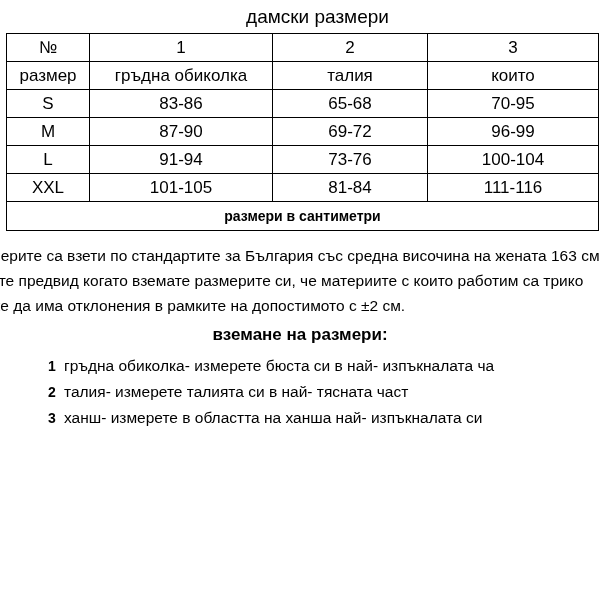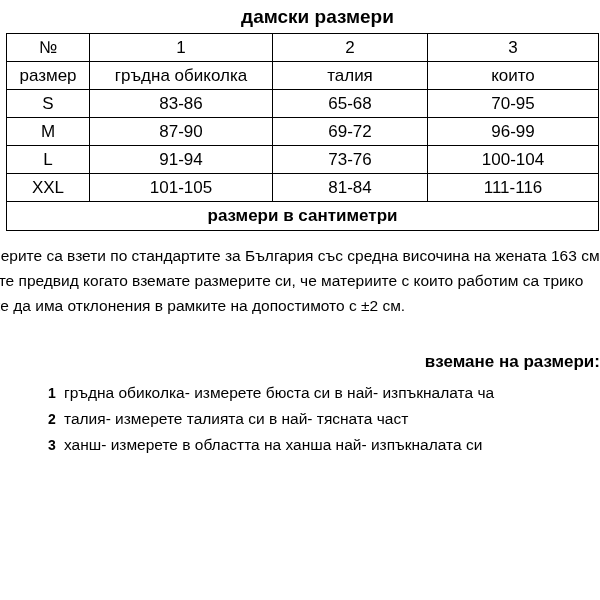"дамски размери" .doc-title { font-weight: bold -> normal }
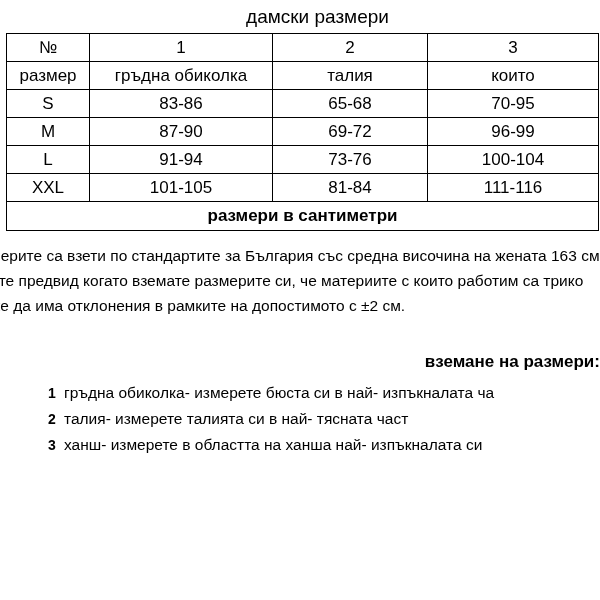"размери в сантиметри" table.size-table tr.footer-row td { font-size: 17px -> 14px }
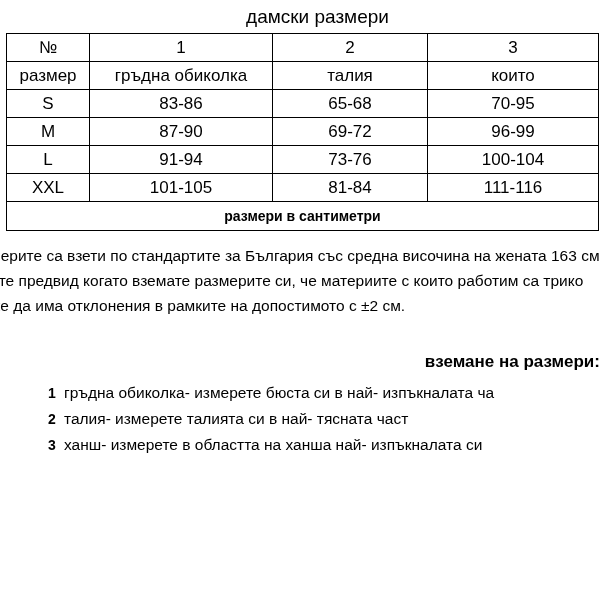"вземане на размери:" .measure-title { margin-top: 36px -> 9px; text-align: right -> center }
